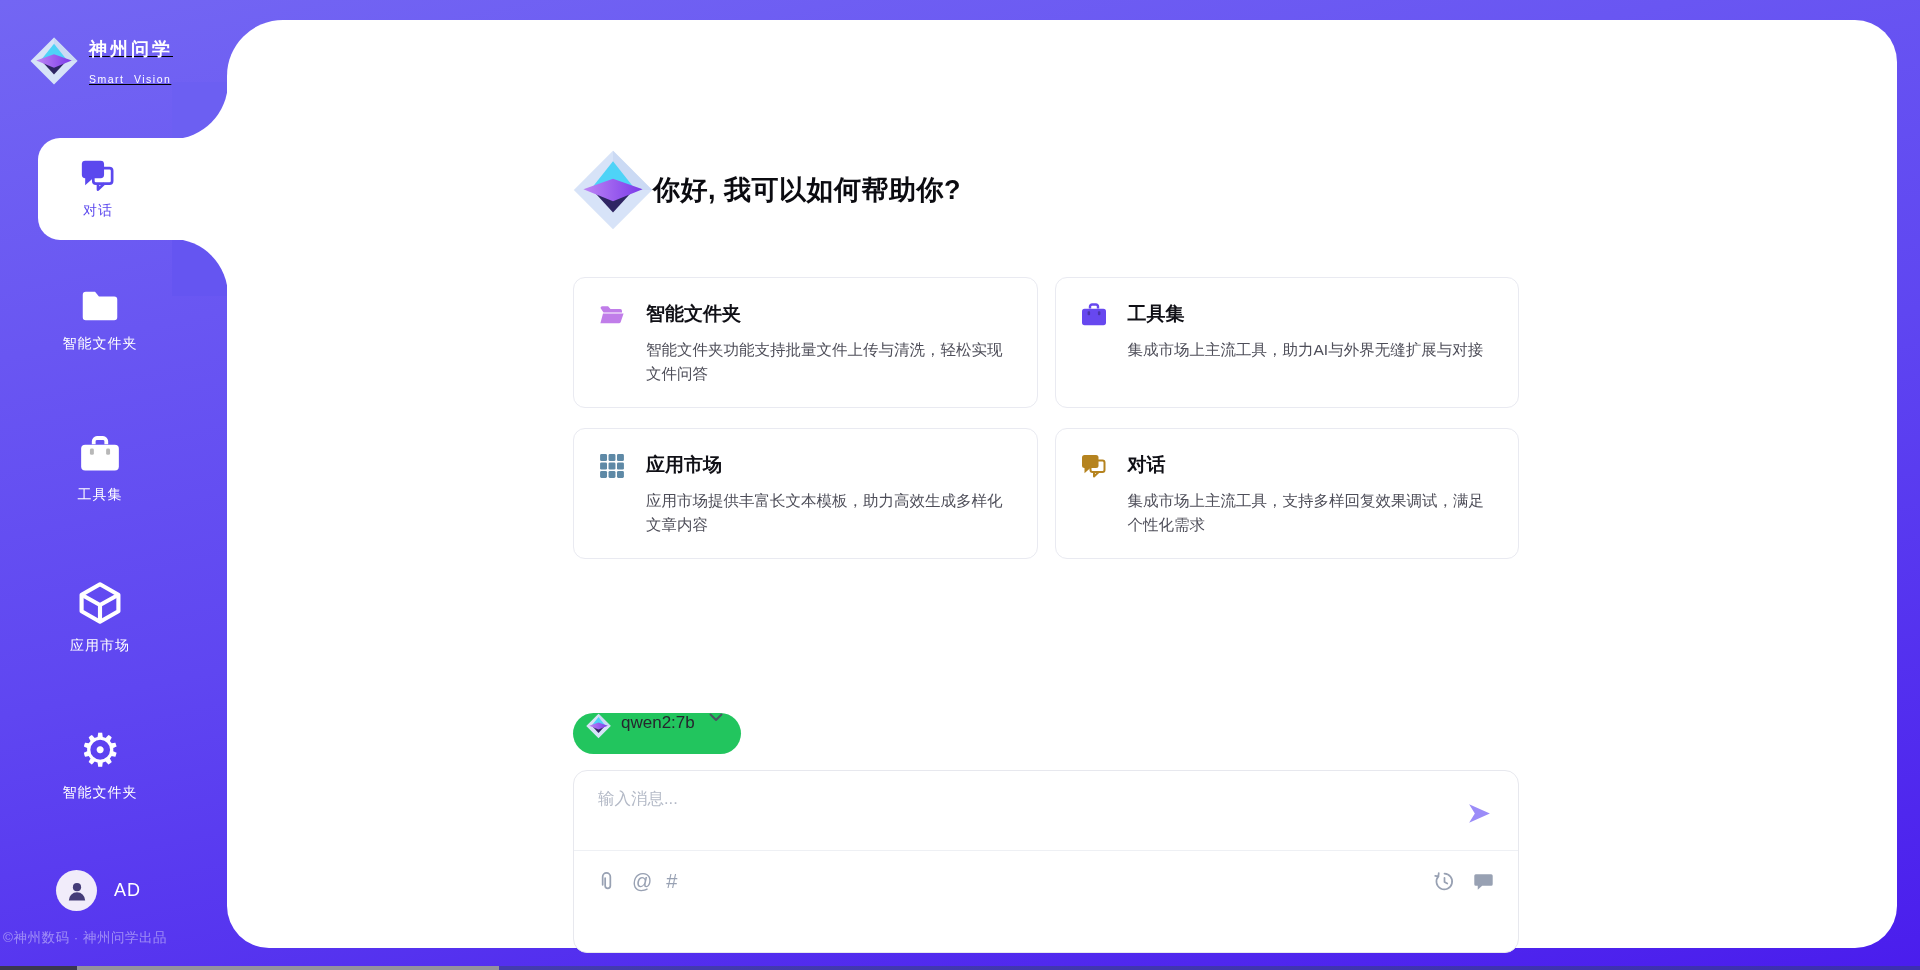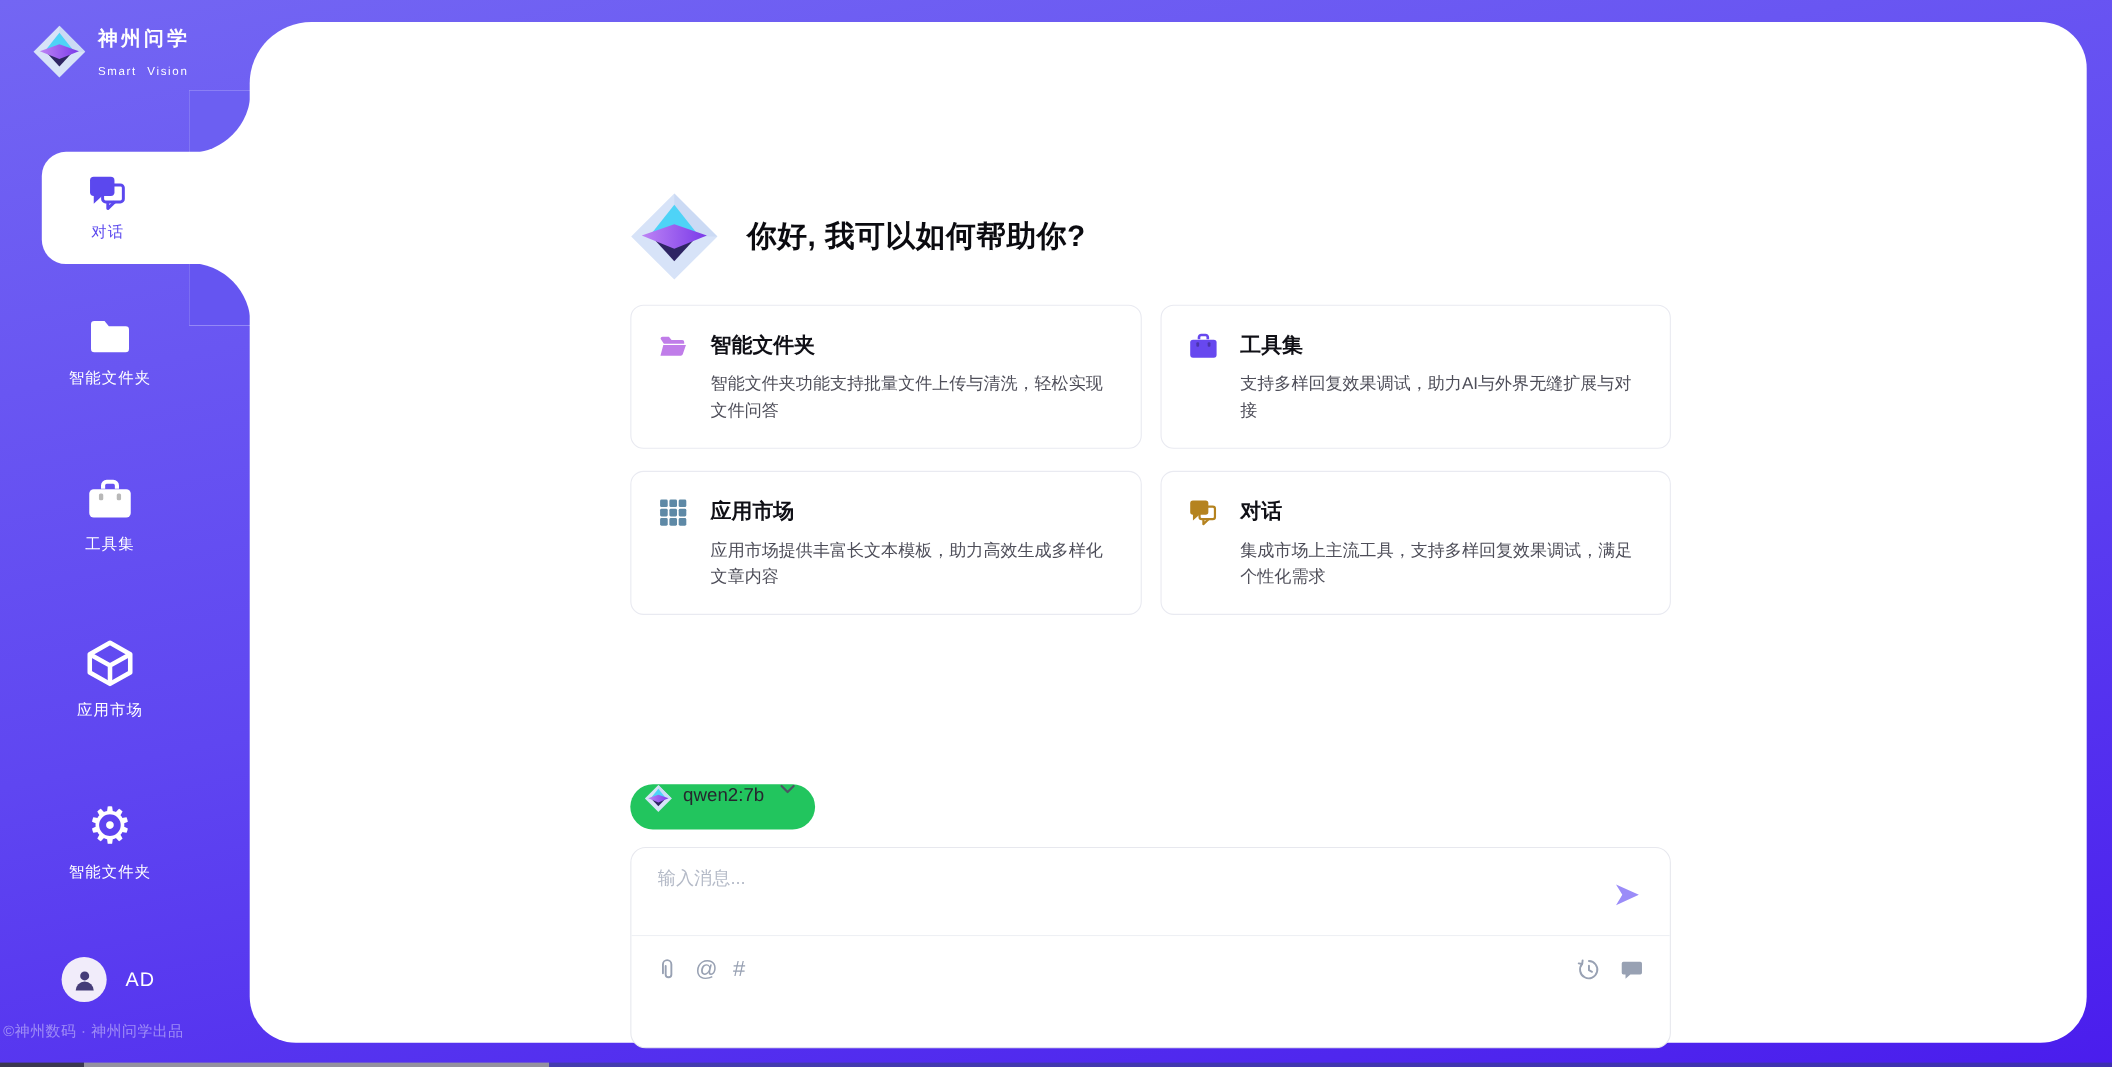"神州问学" .brand { text-decoration: none -> underline; top: 22px -> 36px }
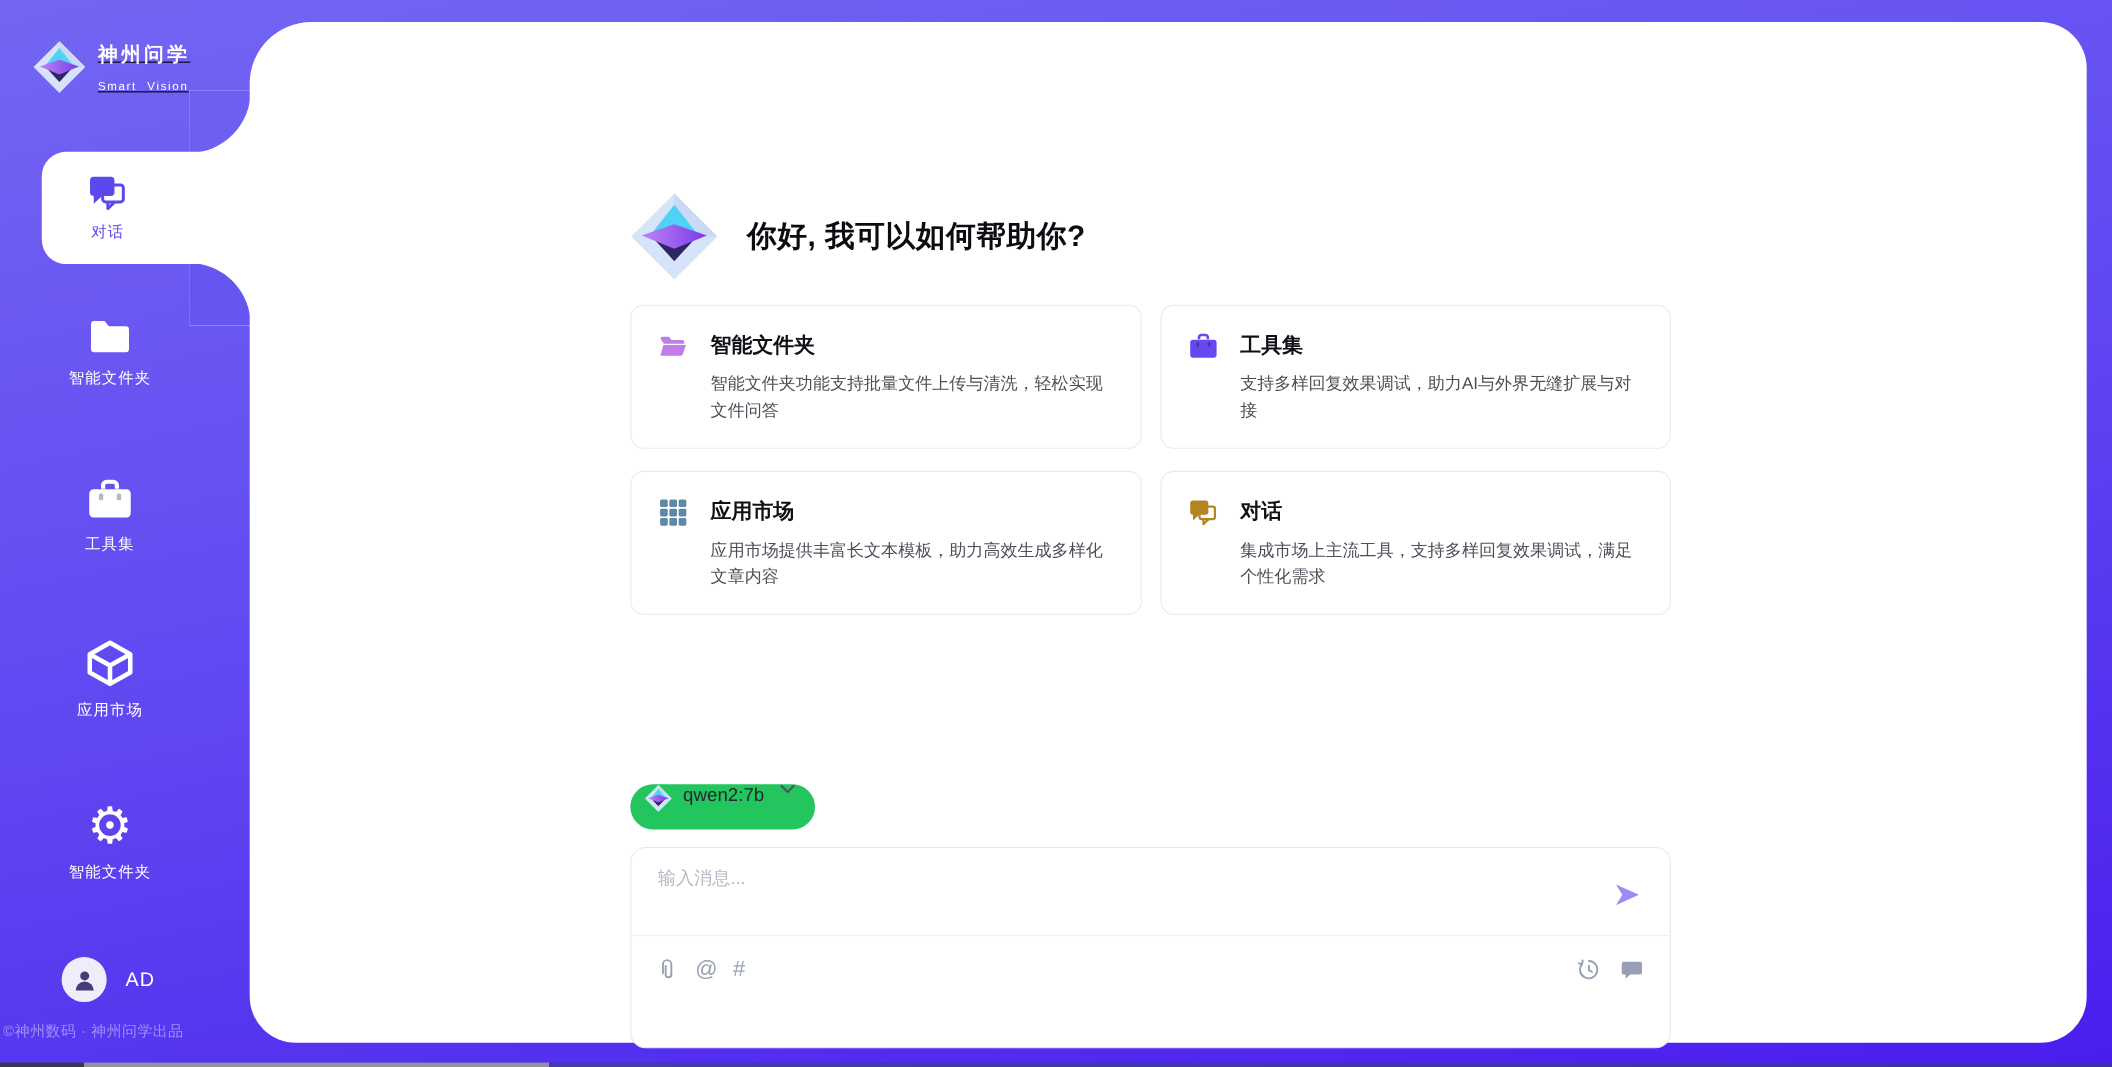"你好, 我可以如何帮助你?" .greeting { gap: 26px -> none; top: 154px -> 129px }
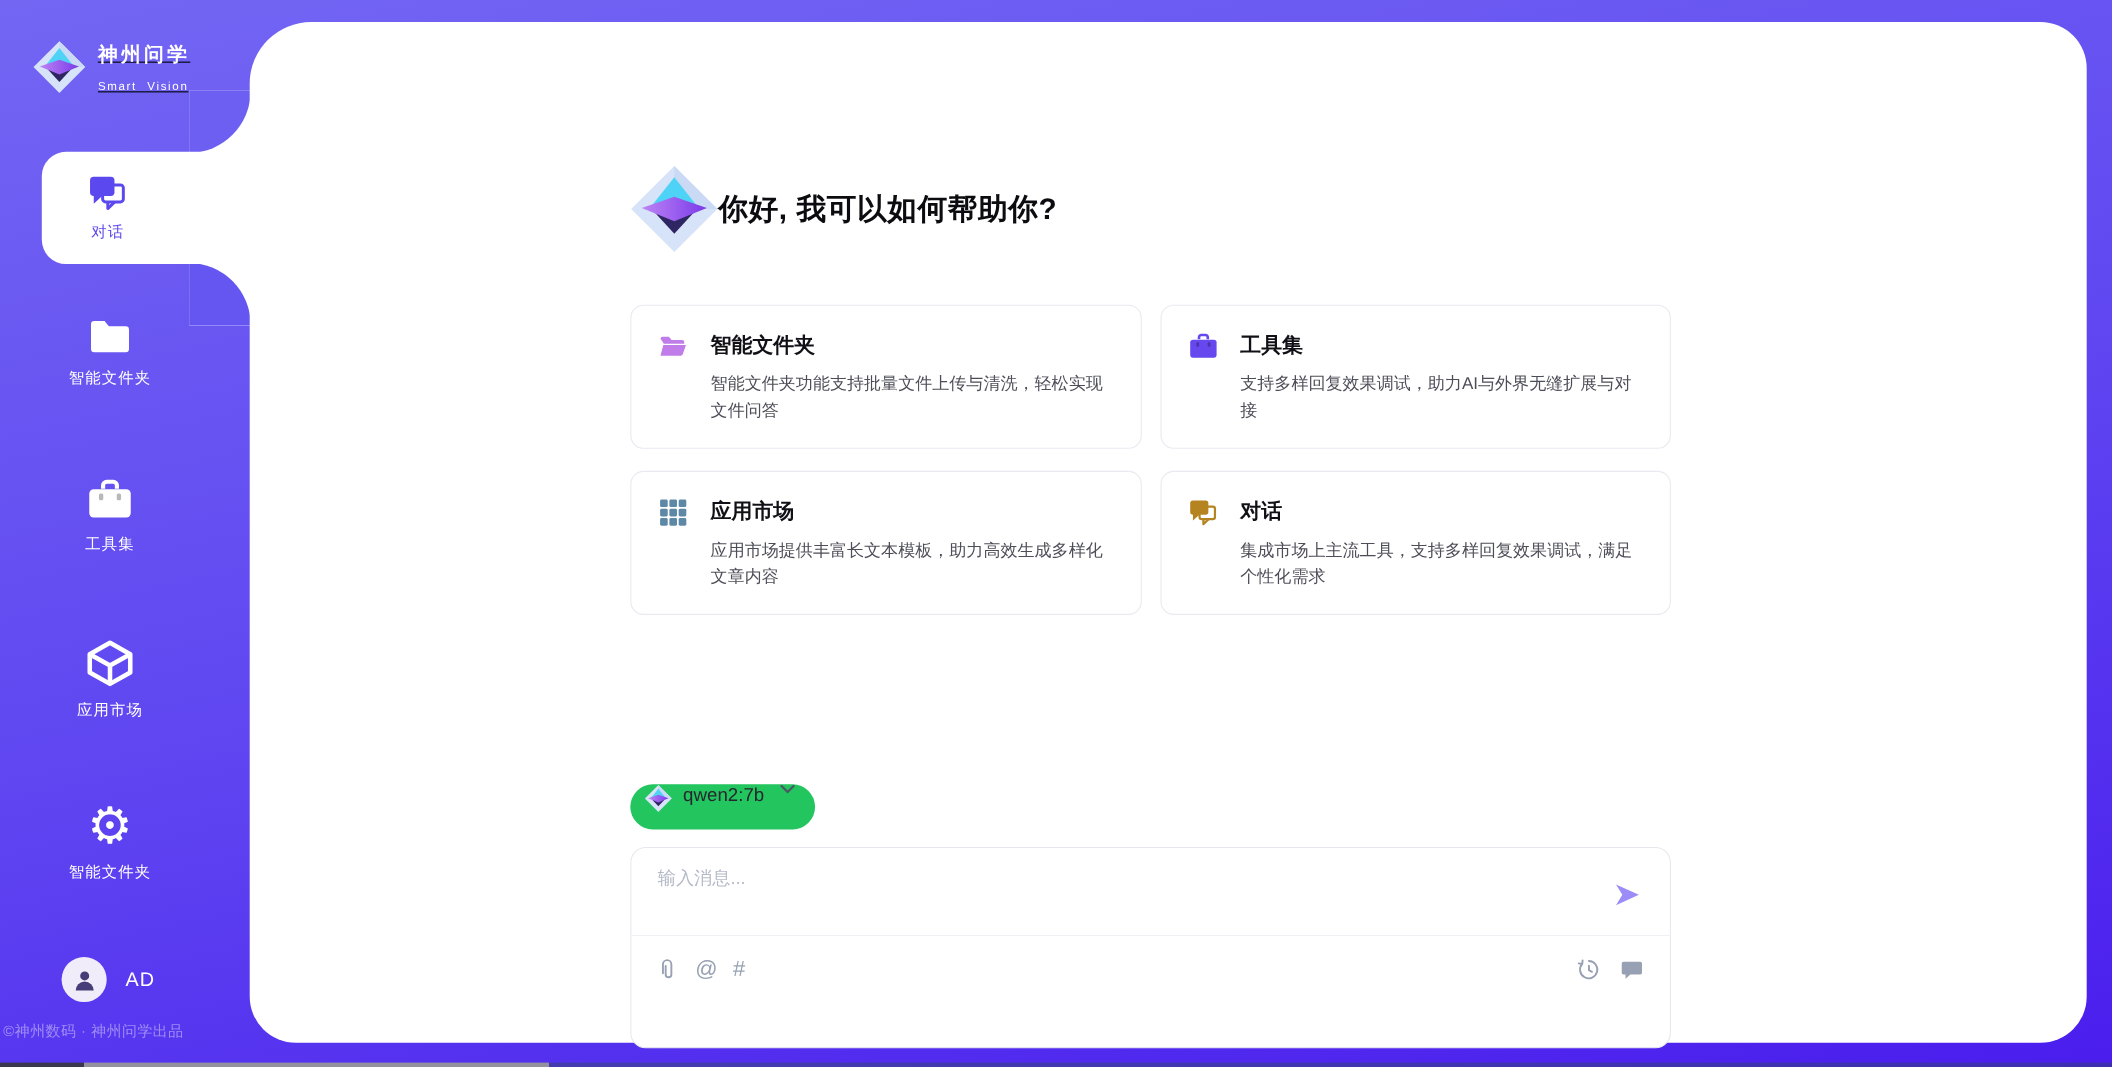"支持多样回复效果调试，助力AI与外界无缝扩展与对接" div.card-desc { text: 支持多样回复效果调试 -> 集成市场上主流工具 }
